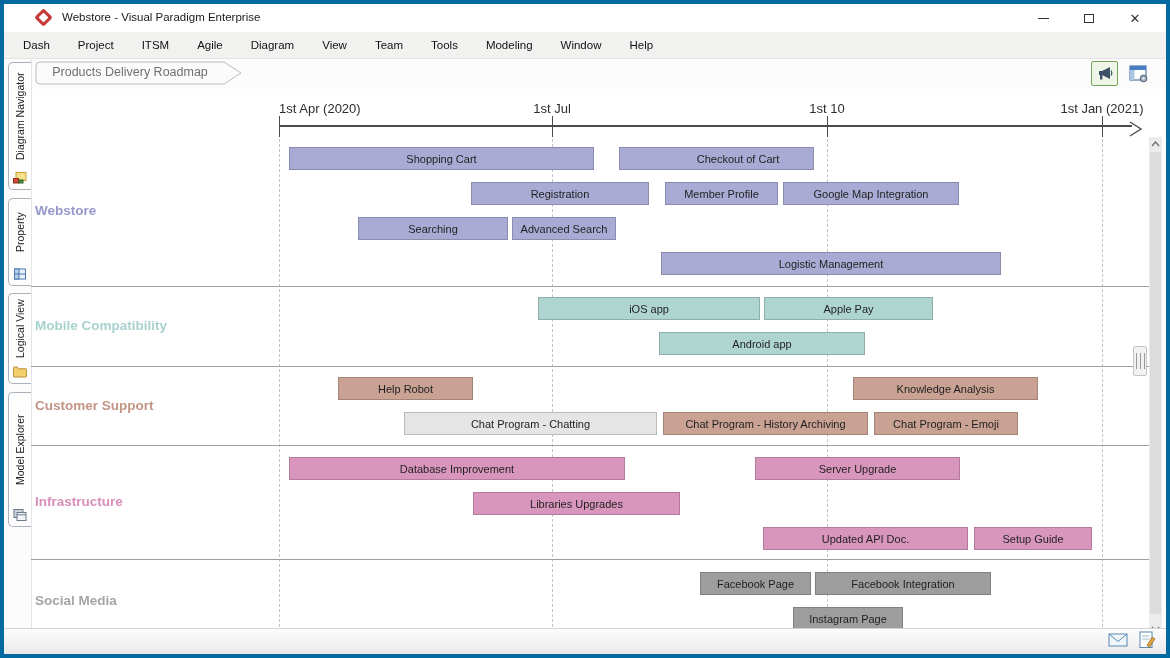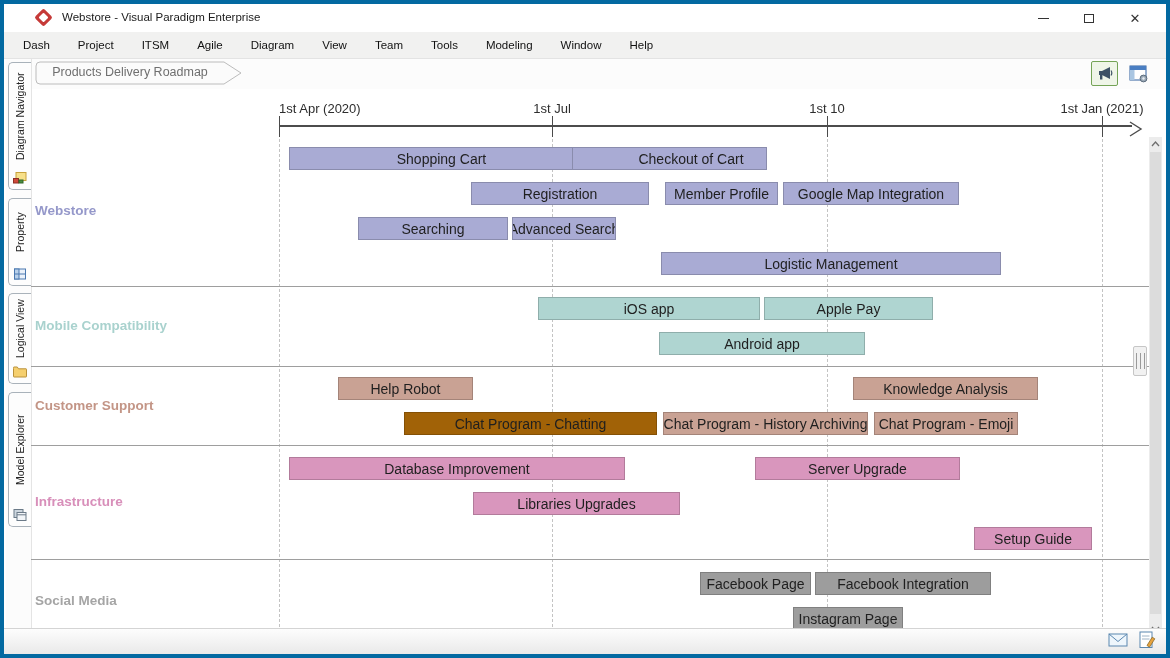"Shopping Cart" .bar span { font-size: 14px -> 11px }
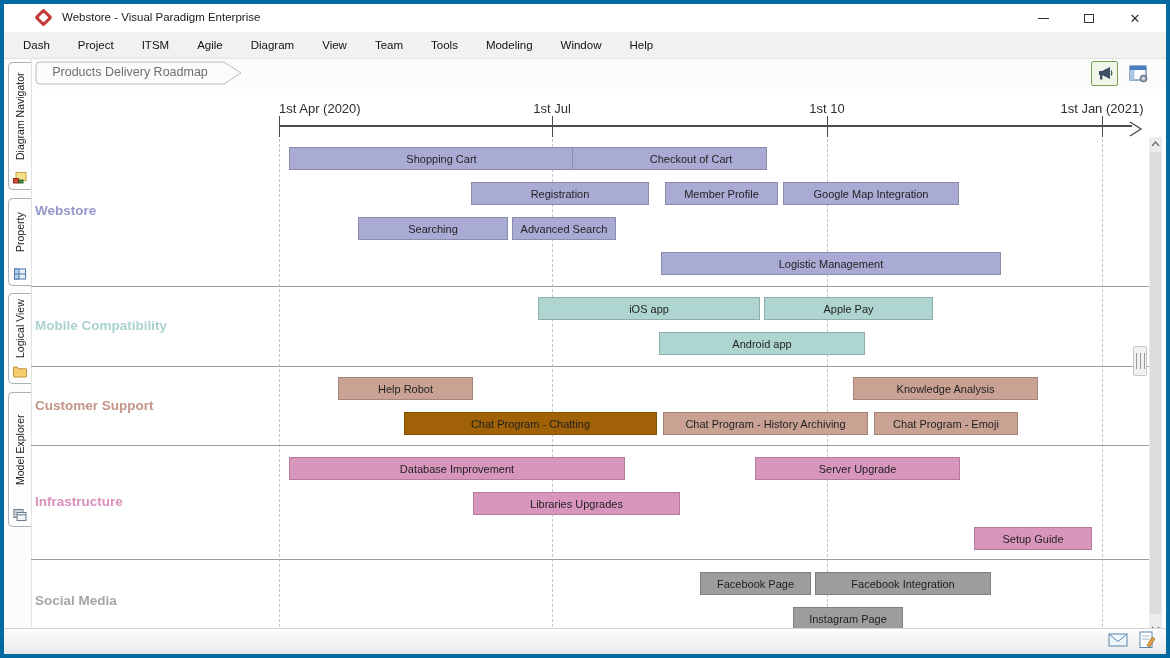"Checkout of Cart" div.bar { left: 570px -> 617px }
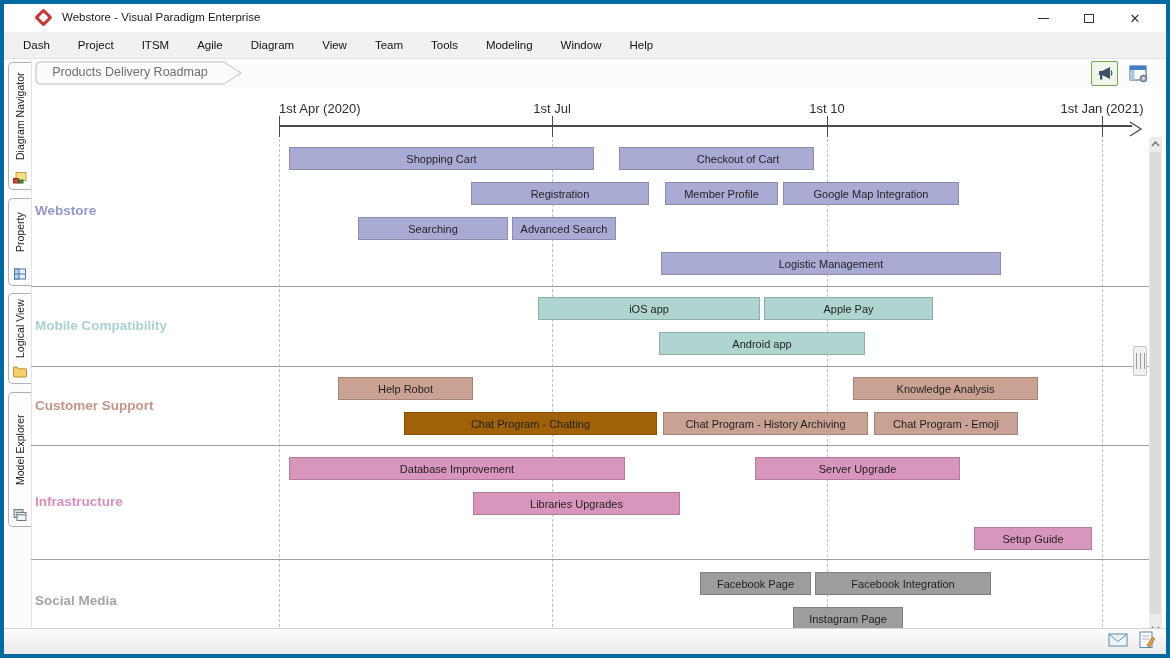"Chat Program - Chatting" div.bar { background: #a16207 -> #e5e5e5 }
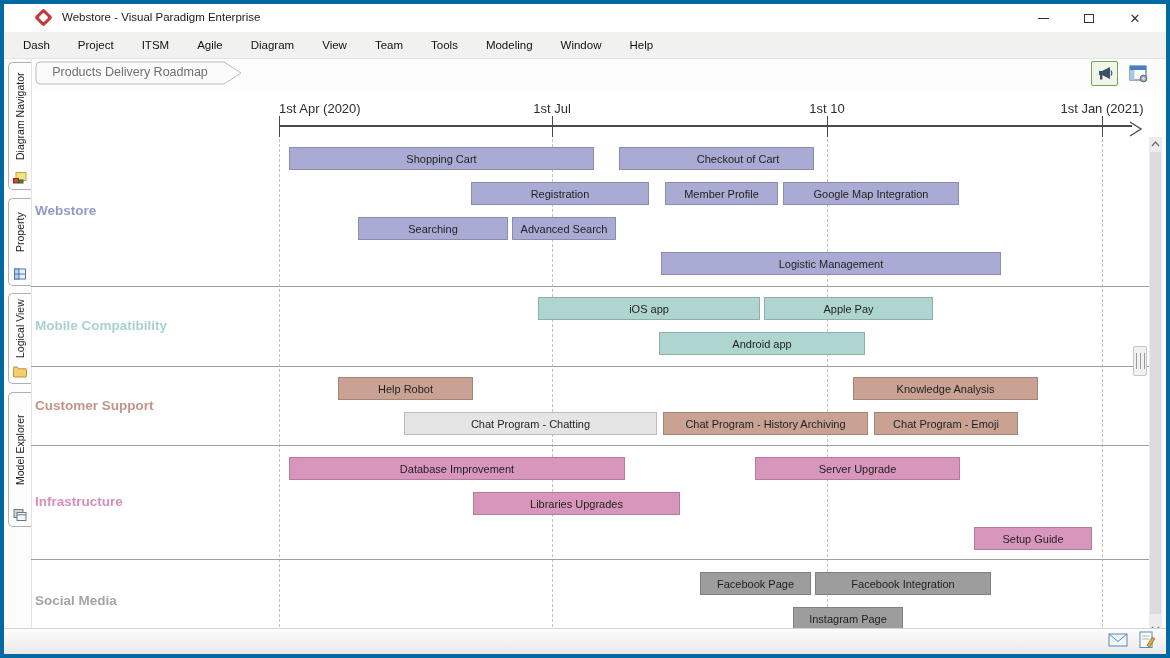"Updated API Doc." div.bar { html: none -> <div> <span>Updated API Doc.</span> </div> }
